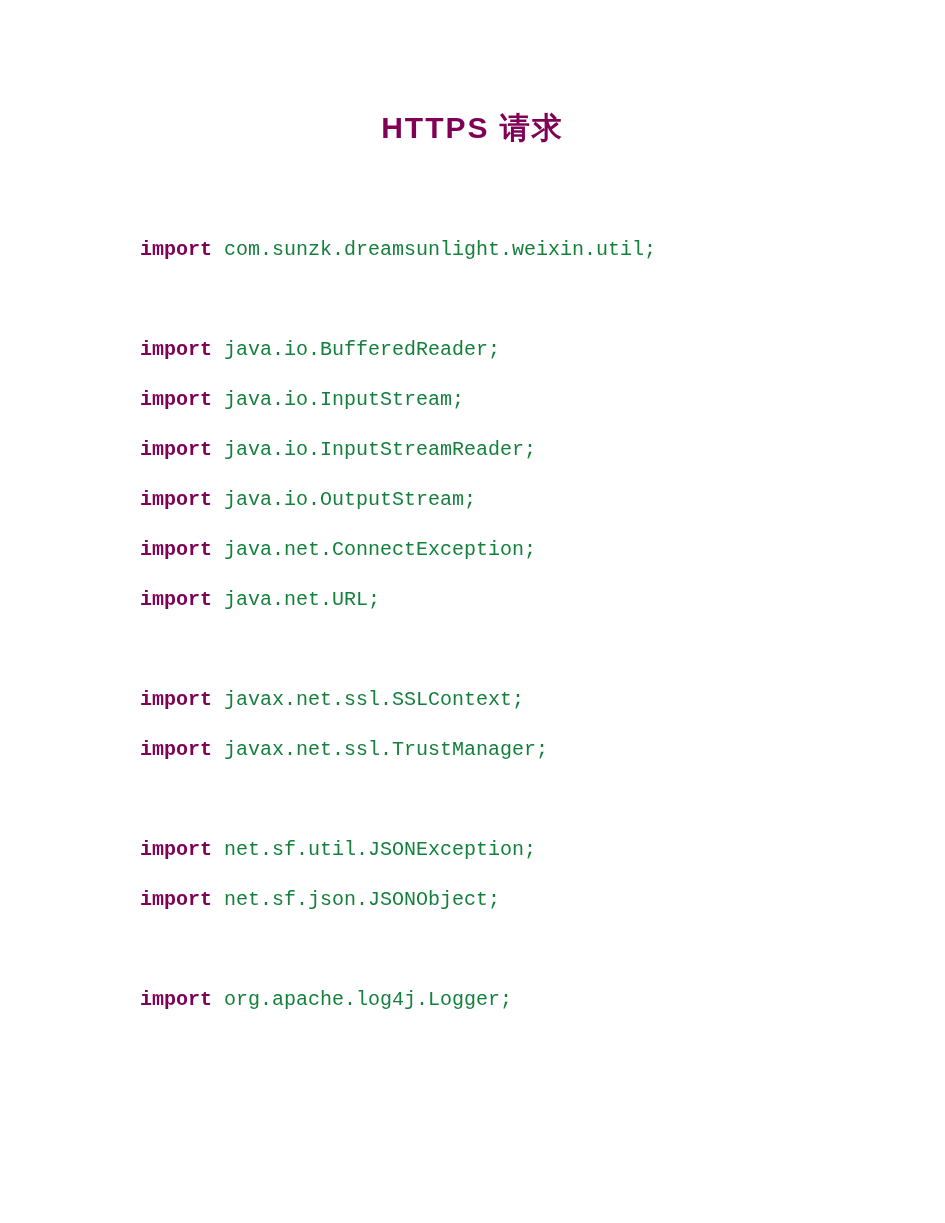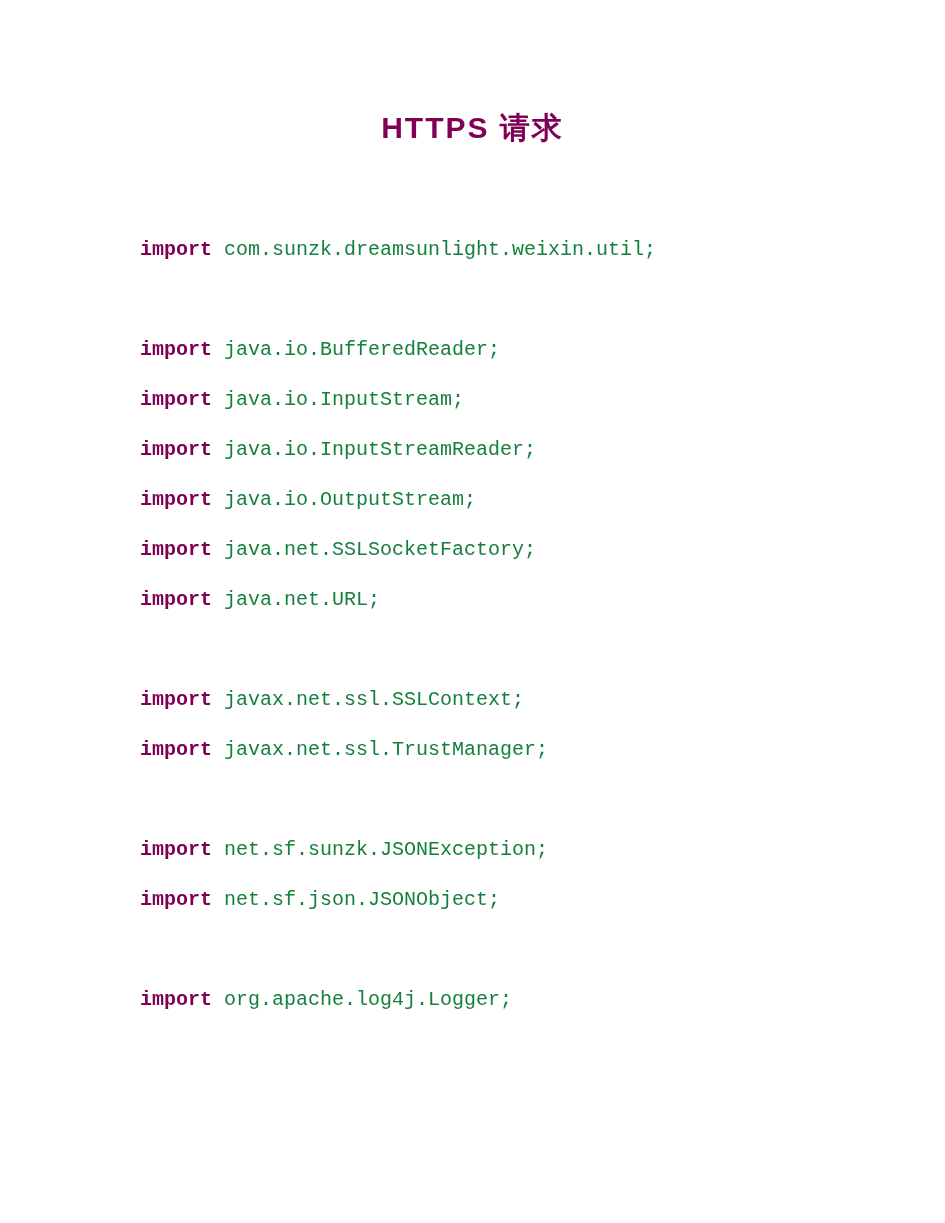"java.net.SSLSocketFactory;" span.text { text: java.net.SSLSocketFactory -> java.net.ConnectException }
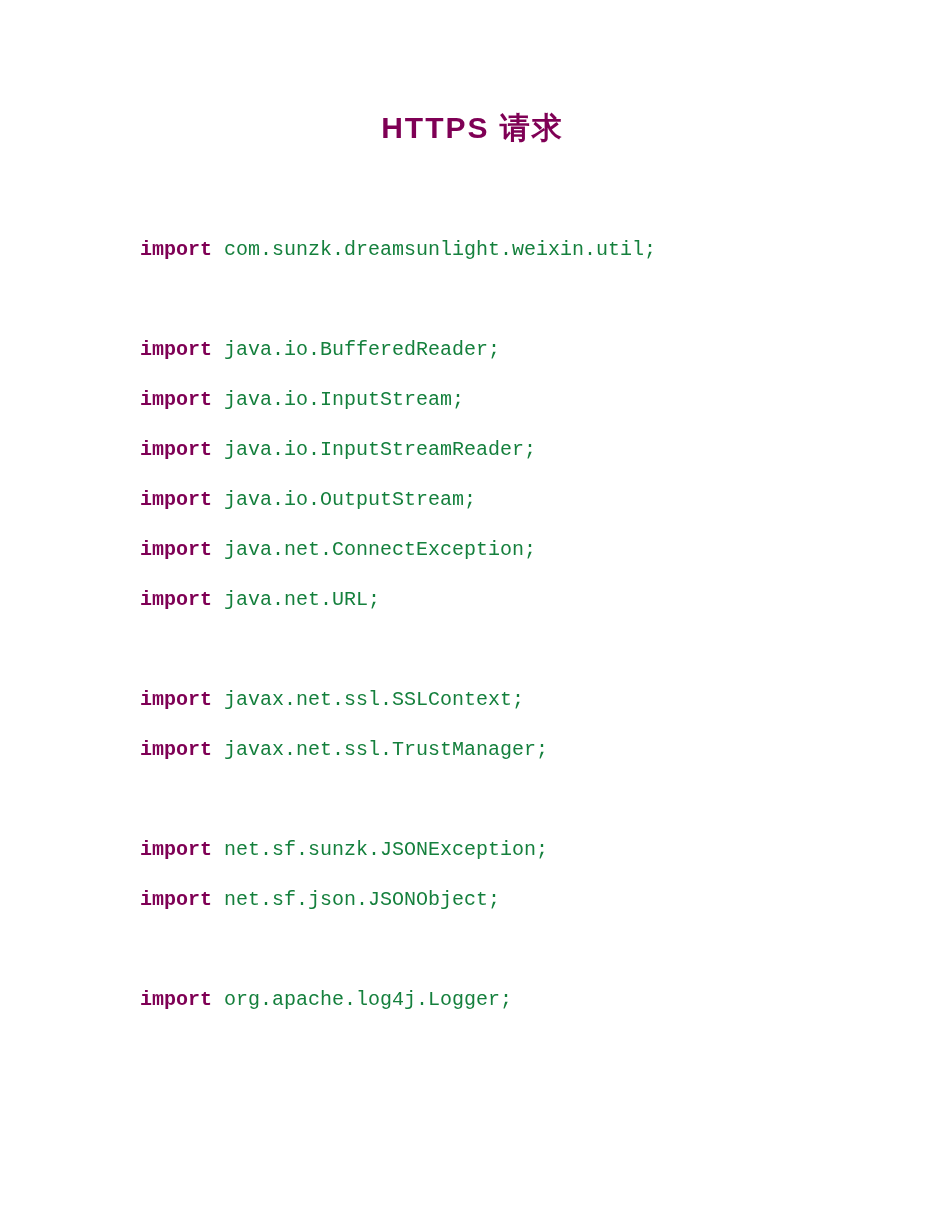"net.sf.sunzk.JSONException;" span.text { text: net.sf.sunzk.JSONException -> net.sf.util.JSONException }
